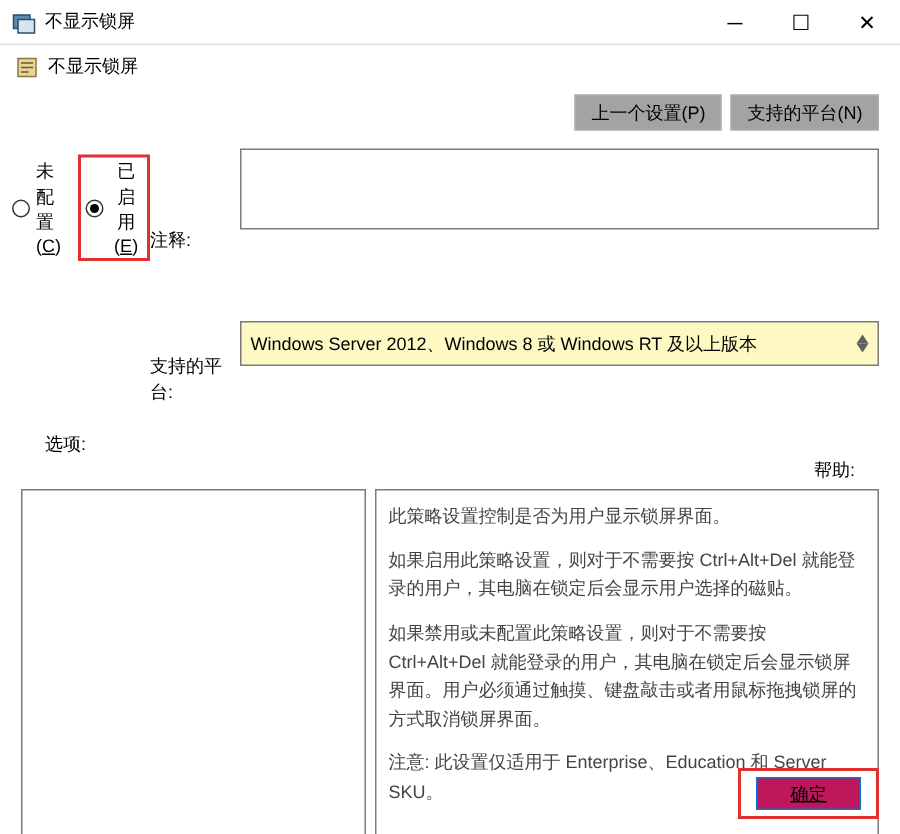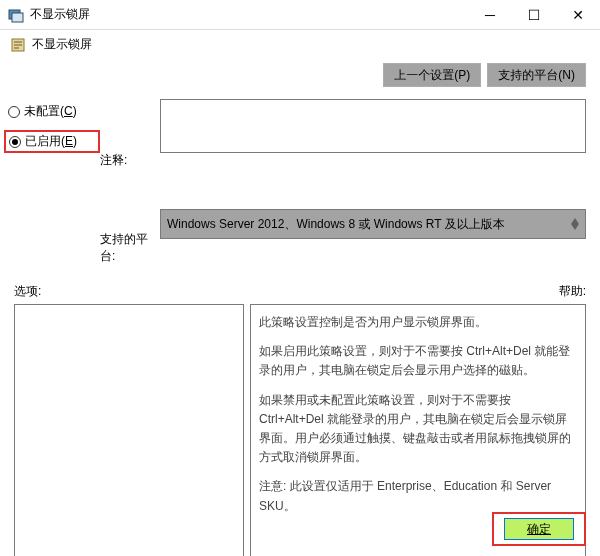"未配置(C)" .radio-col { flex-direction: column -> none }
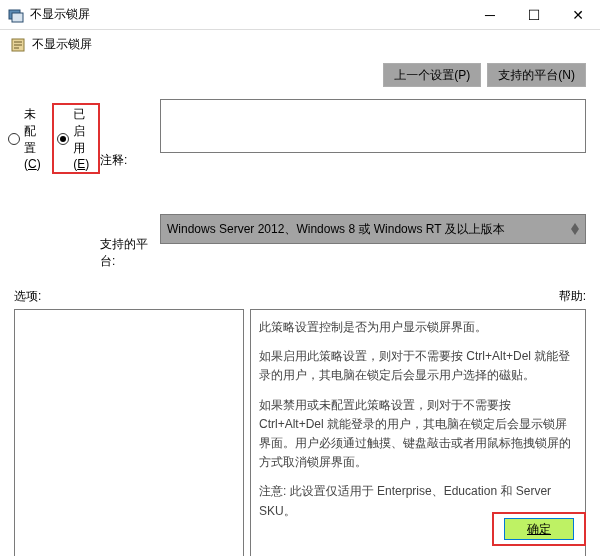"已启用(E)" .highlight { text-align: none -> center }
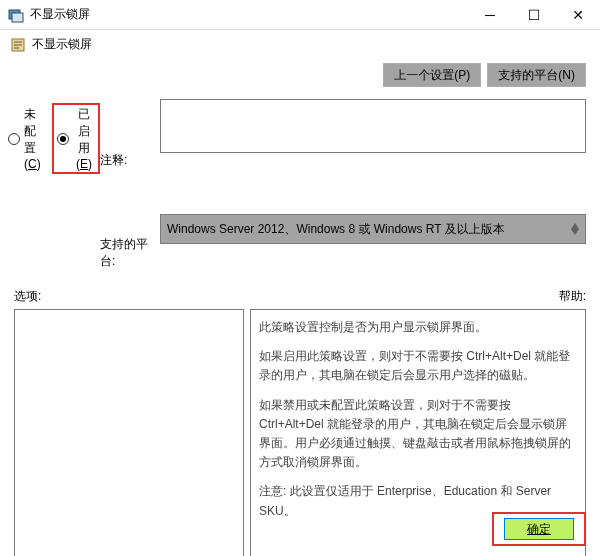"Windows Server 2012、Windows 8 或" .plat-box { background: #a3a3a3 -> #fef9c3 }
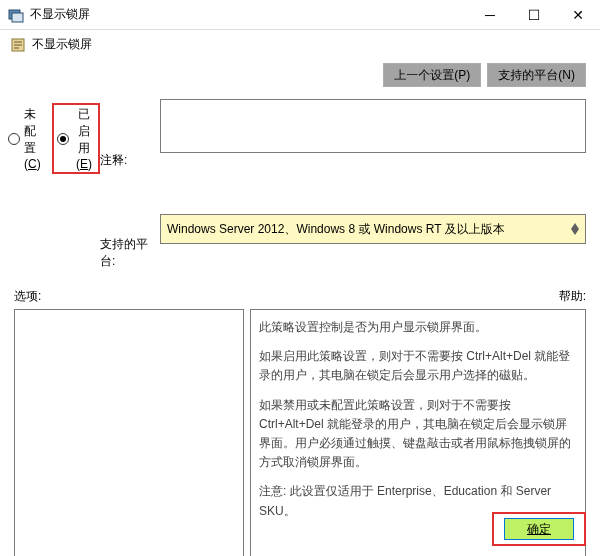"选项:" .headings { flex-direction: none -> column; padding: 12px 14px 2px -> 12px 30px 2px }
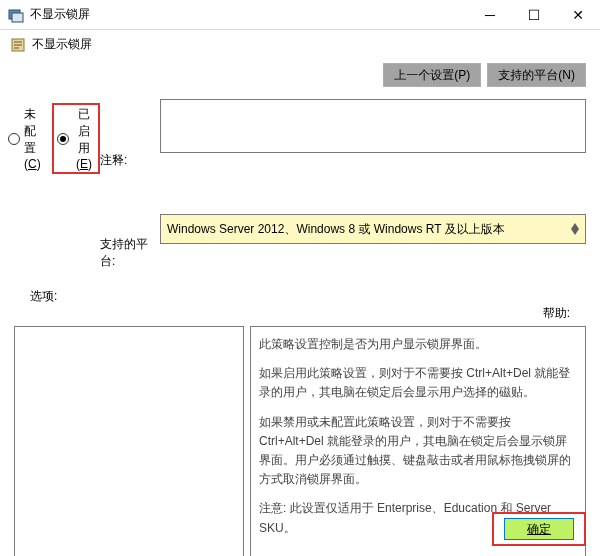"确定" .btn { background: #bef264 -> #be185d }
